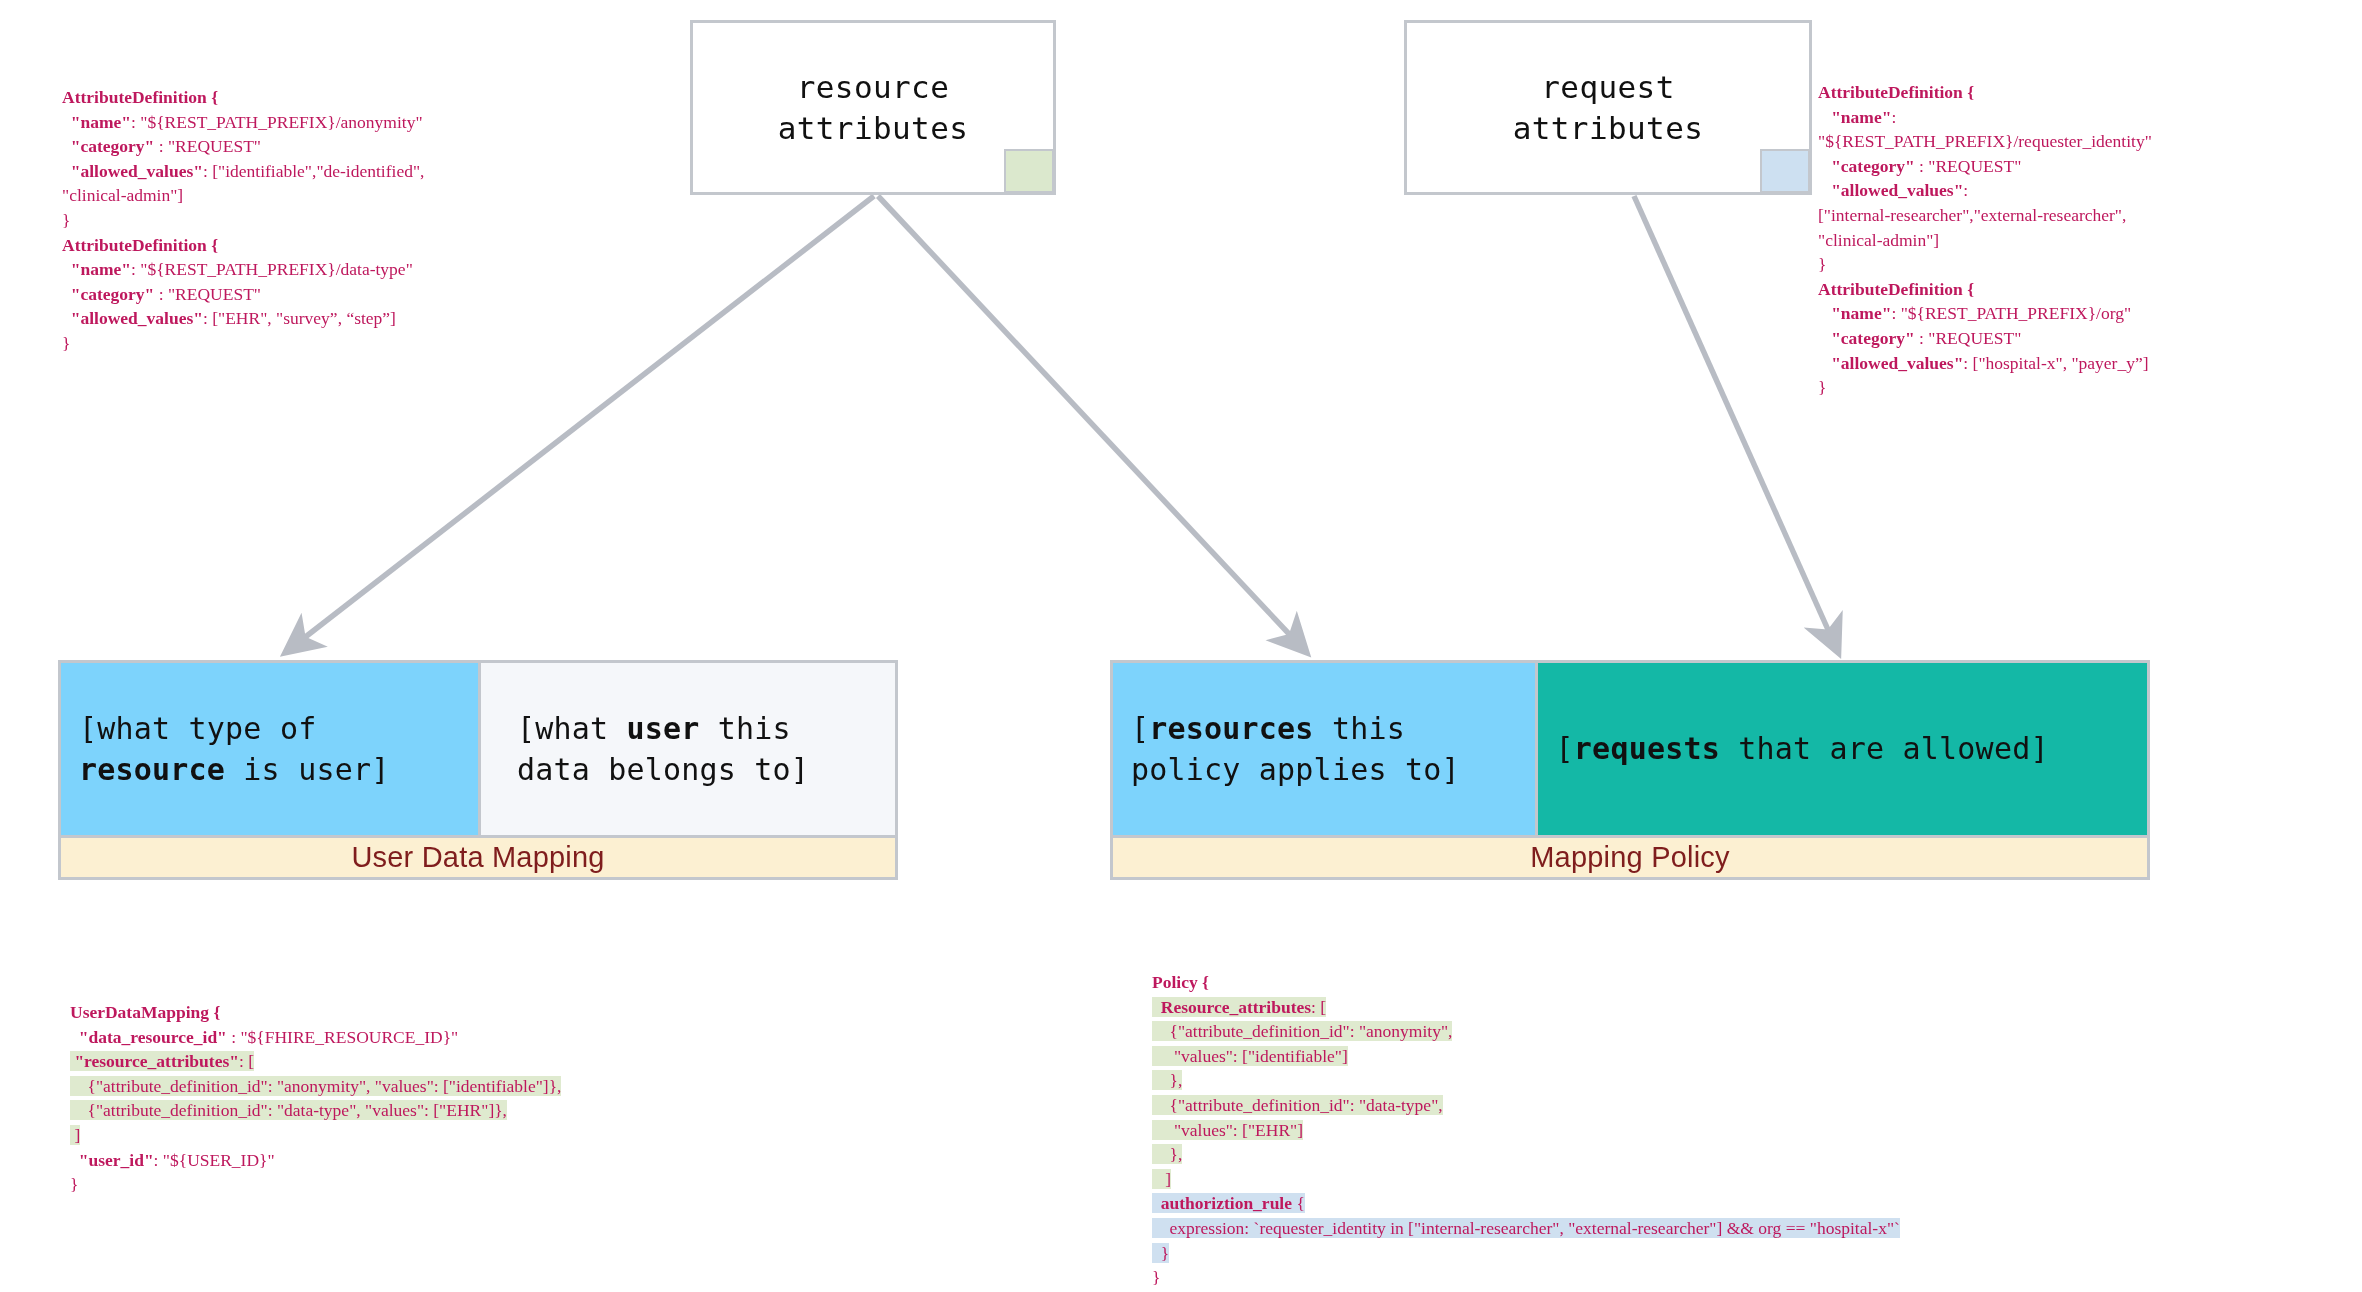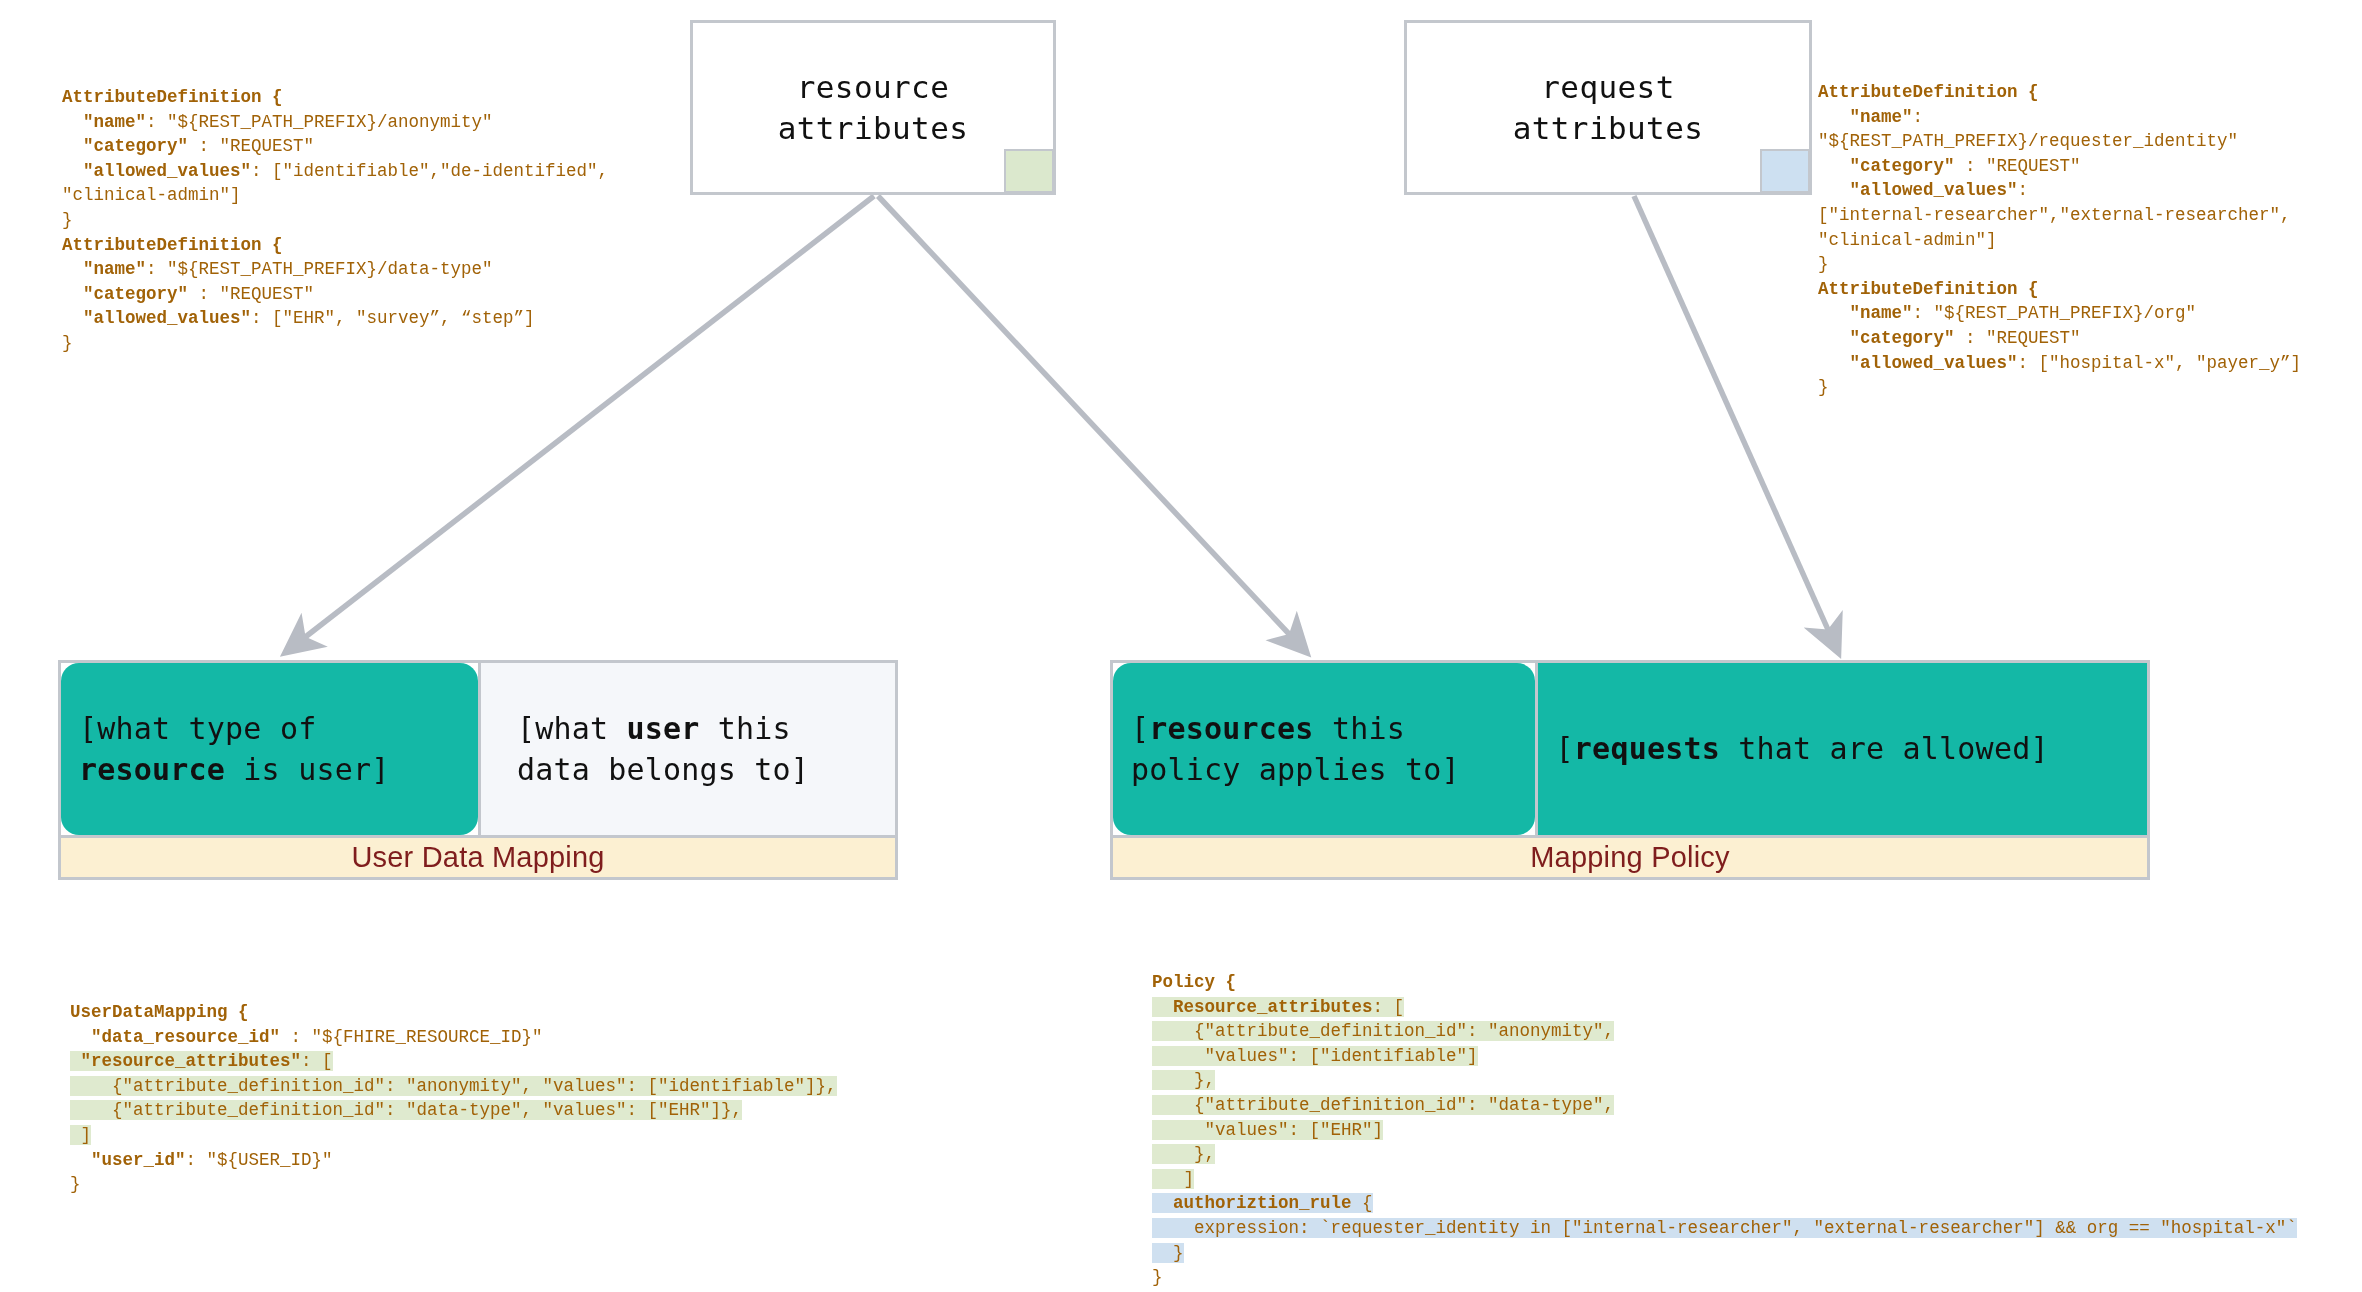"AttributeDefinition {" .code { color: #a16207 -> #be185d; font-family: Liberation Mono, monospace -> Liberation Serif, serif }
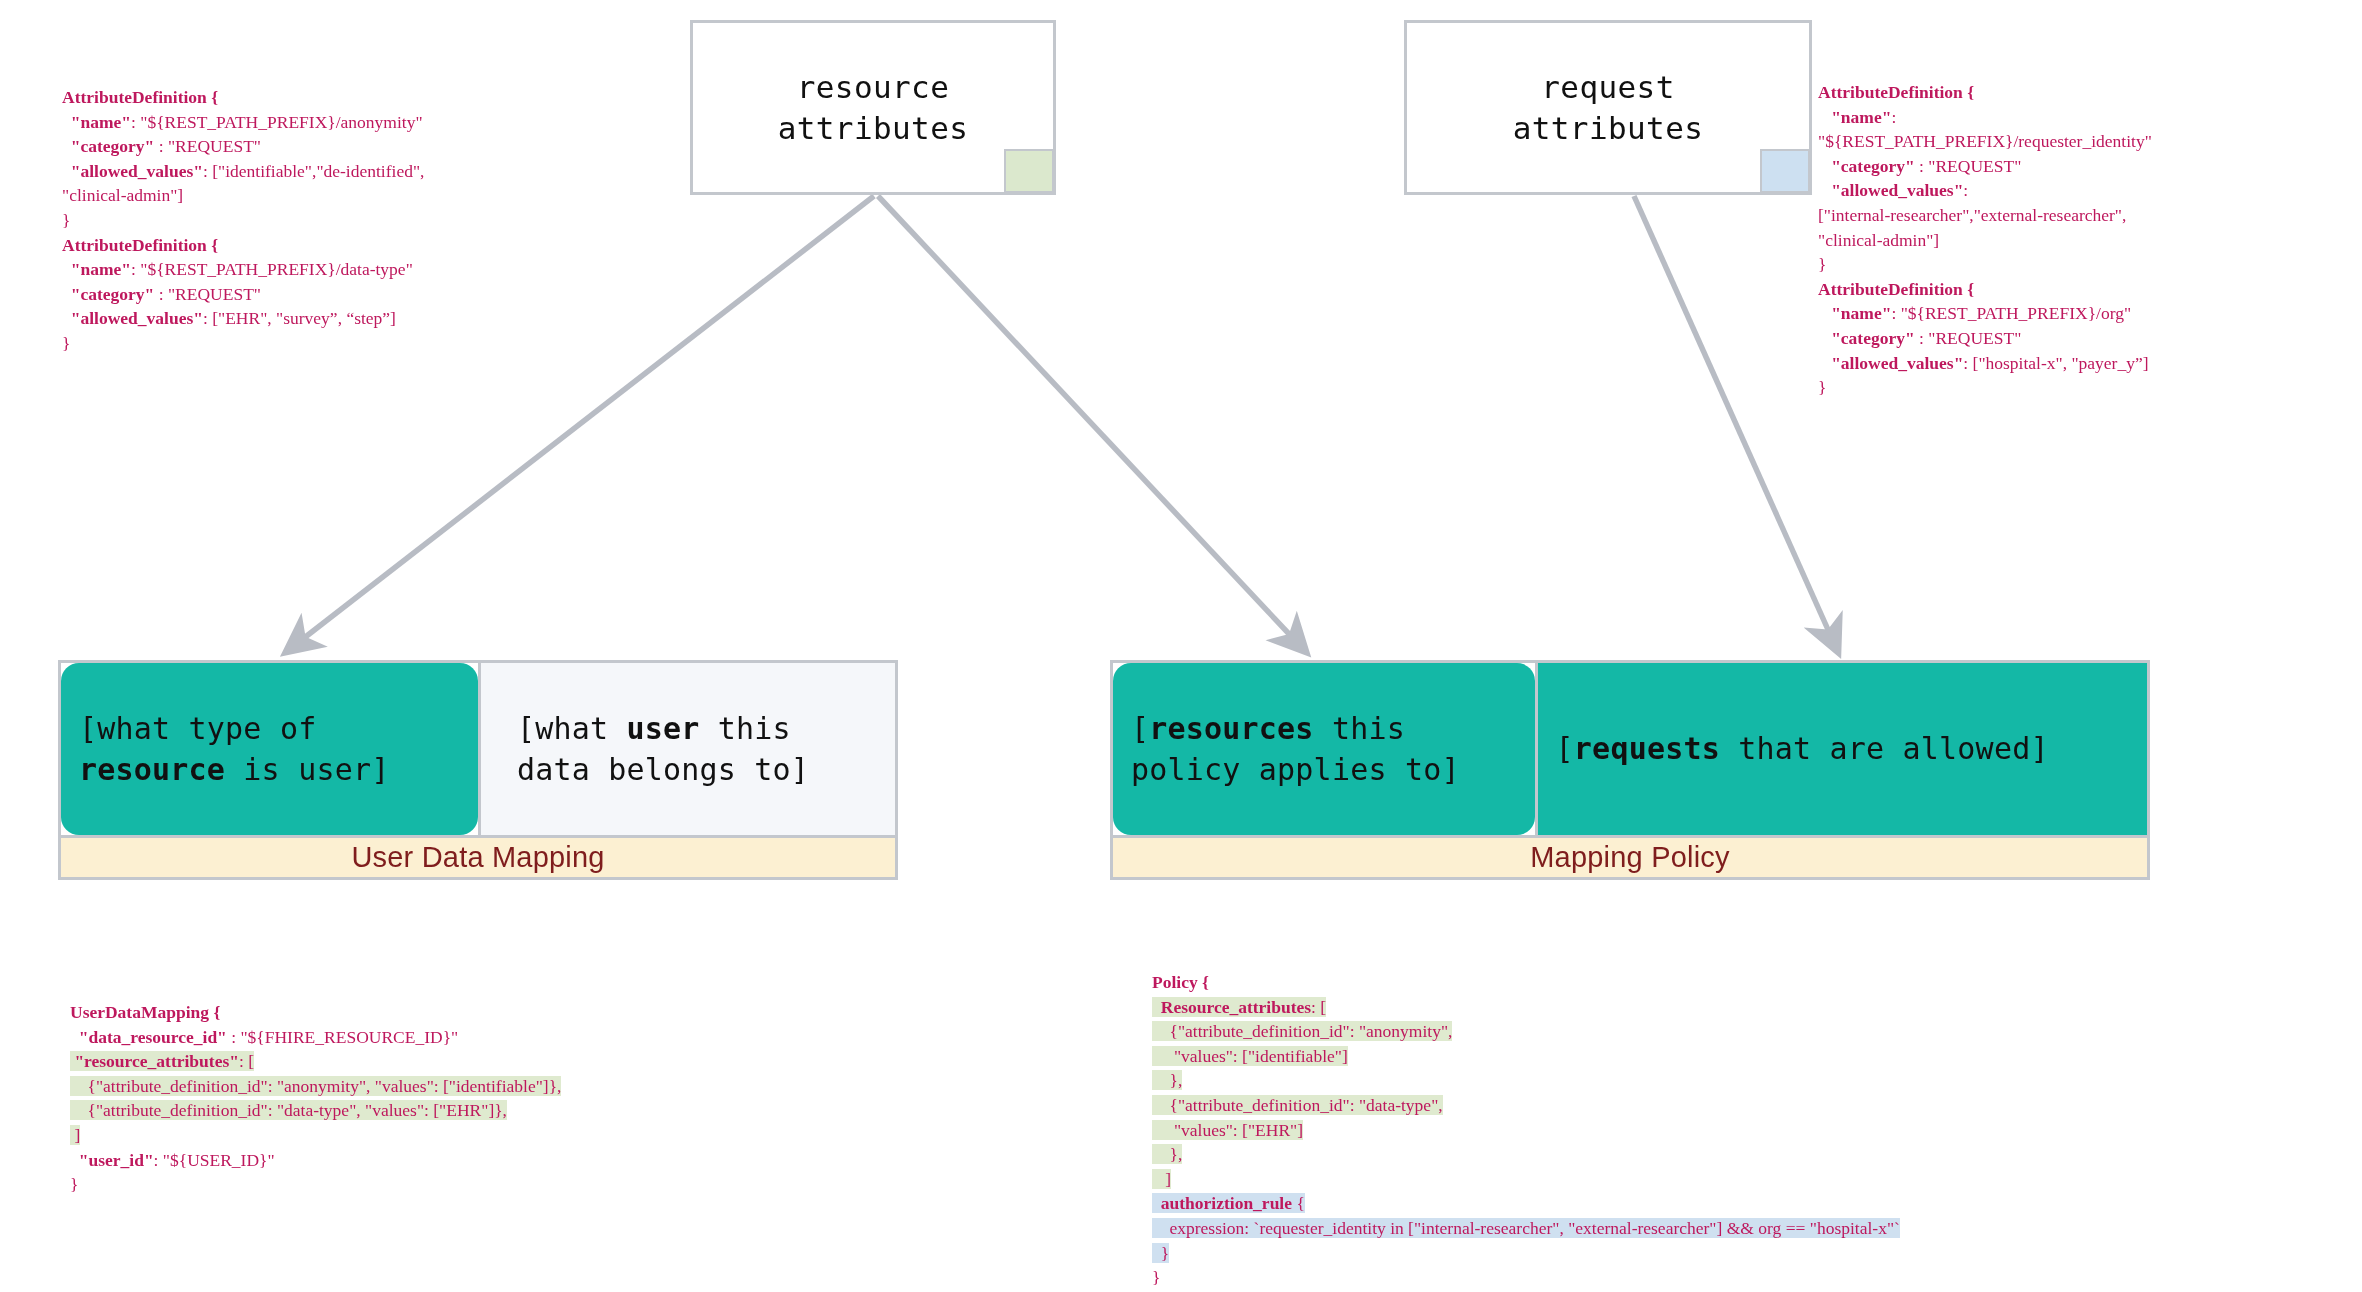"[what type of" .cbox .cell.green { background: #14b8a6 -> #7dd3fc; border-radius: 18px -> none }
